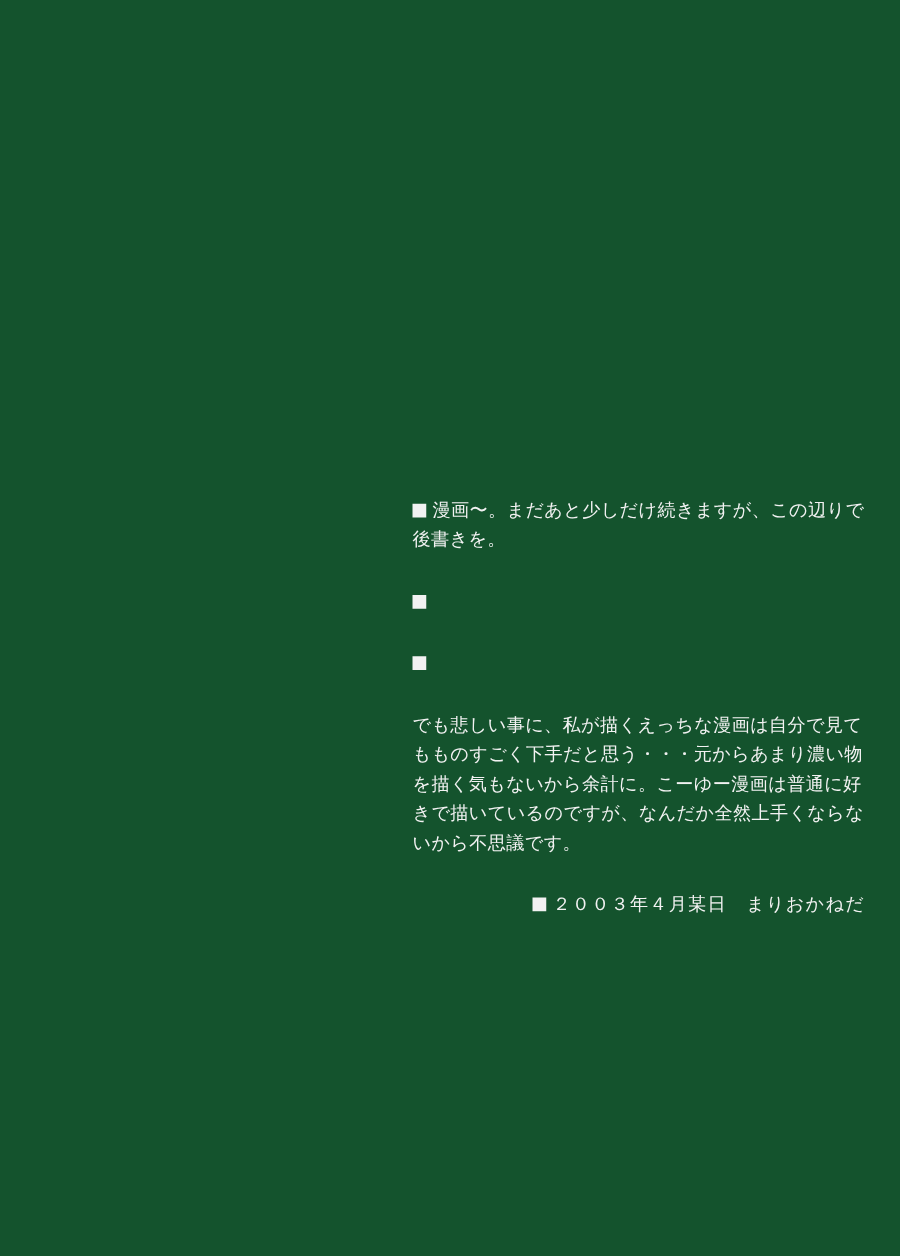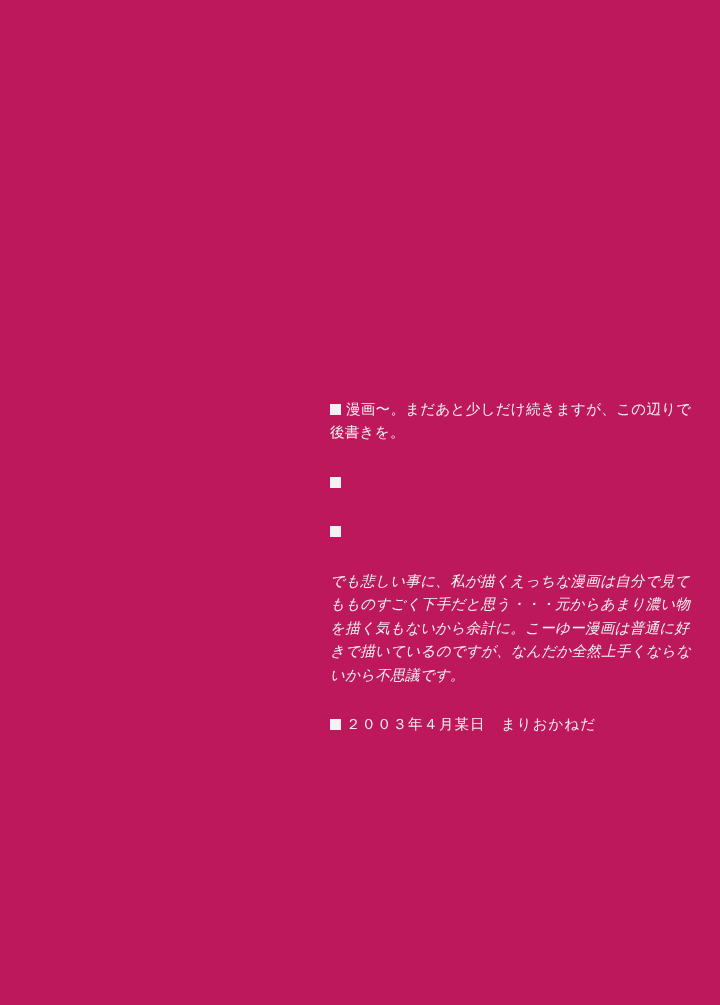"漫画〜。まだあと少しだけ続きますが、この辺りで後書きを。" .page { background: #be185d -> #14532d }
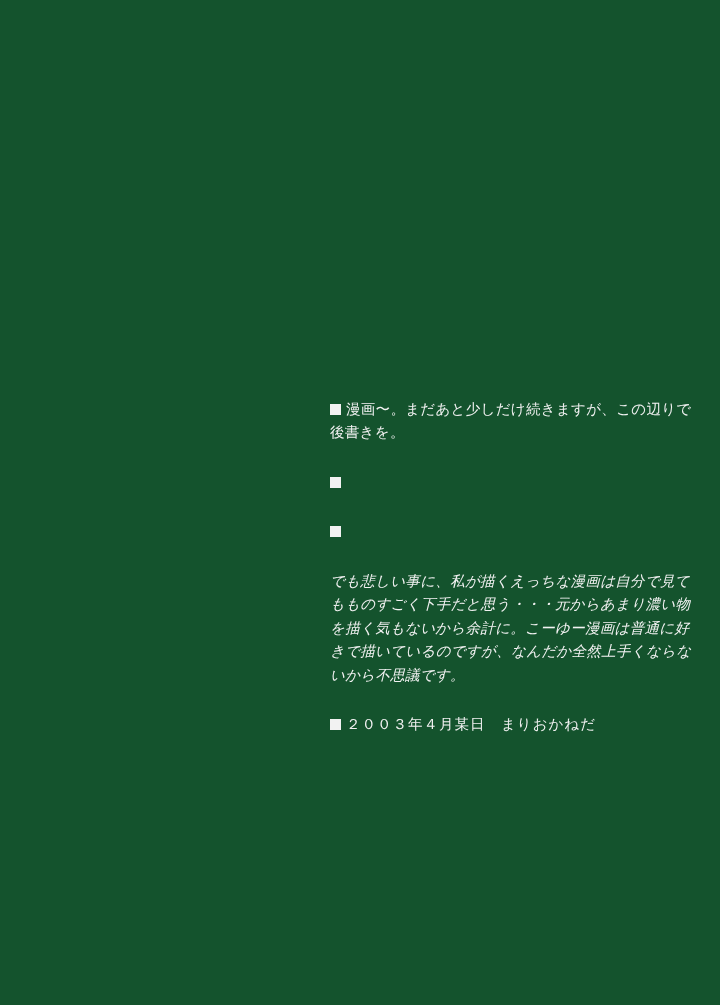"でも悲しい事に、私が描くえっちな漫画は自分で見てもものすごく下手だと思う・・・元" .para.noindent { font-style: italic -> none }
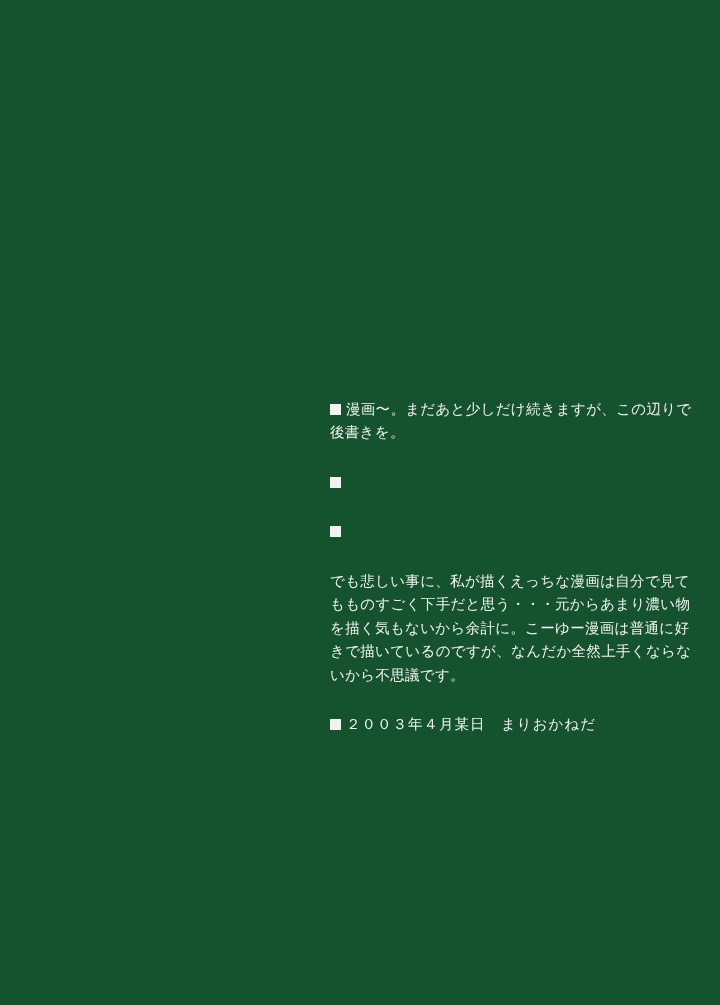"２００３年４月某日 まりおかねだ" .para:last-child { text-align: none -> right }
